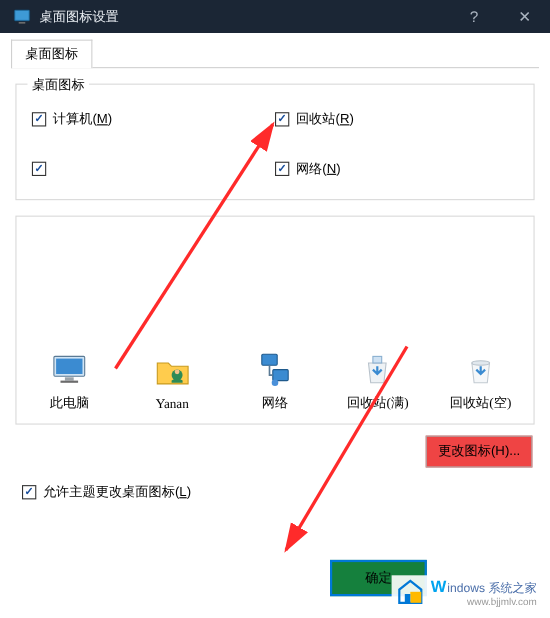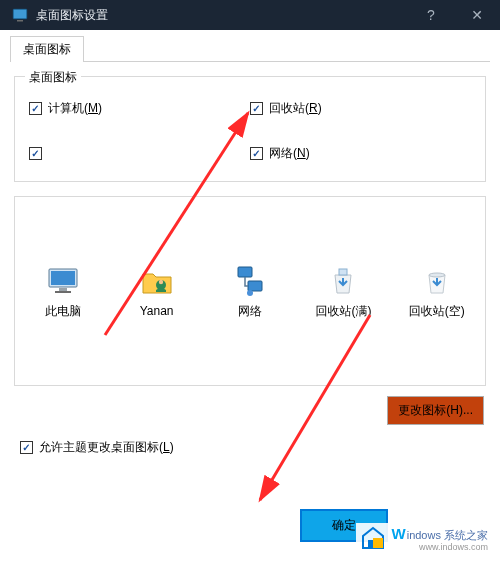"此电脑" .icon-grid { align-items: center -> flex-end; font-family: none -> Liberation Serif, serif }
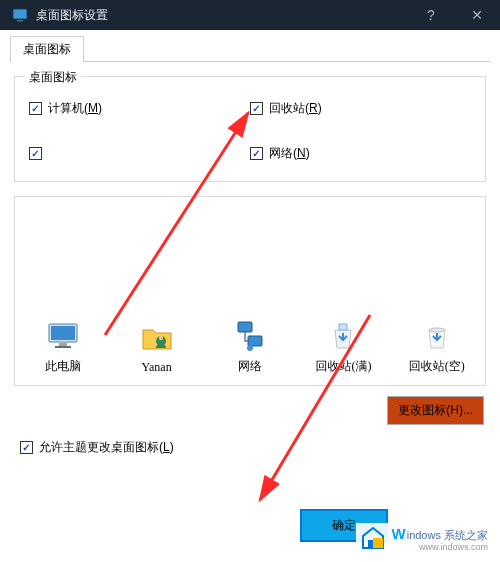"更改图标(H)..." .btn { background: #c2410c -> #ef4444 }
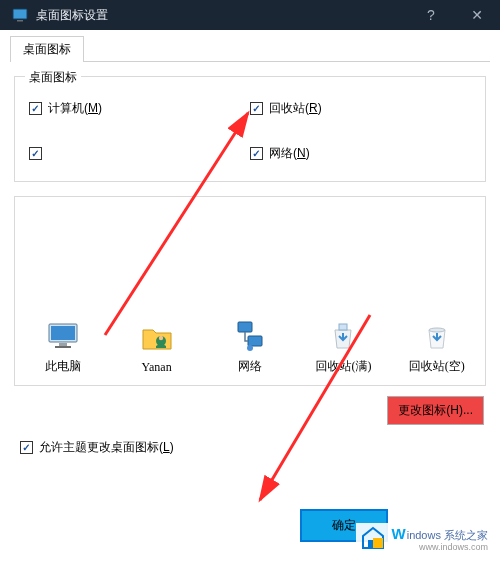"确定" .dialog-buttons .btn.primary { background: #0ea5e9 -> #15803d }
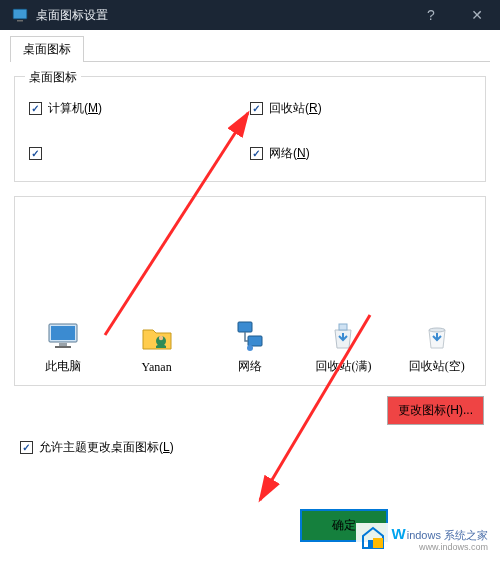"www.indows.com" span.wm-bottom { text: www.indows.com -> www.bjjmlv.com }
